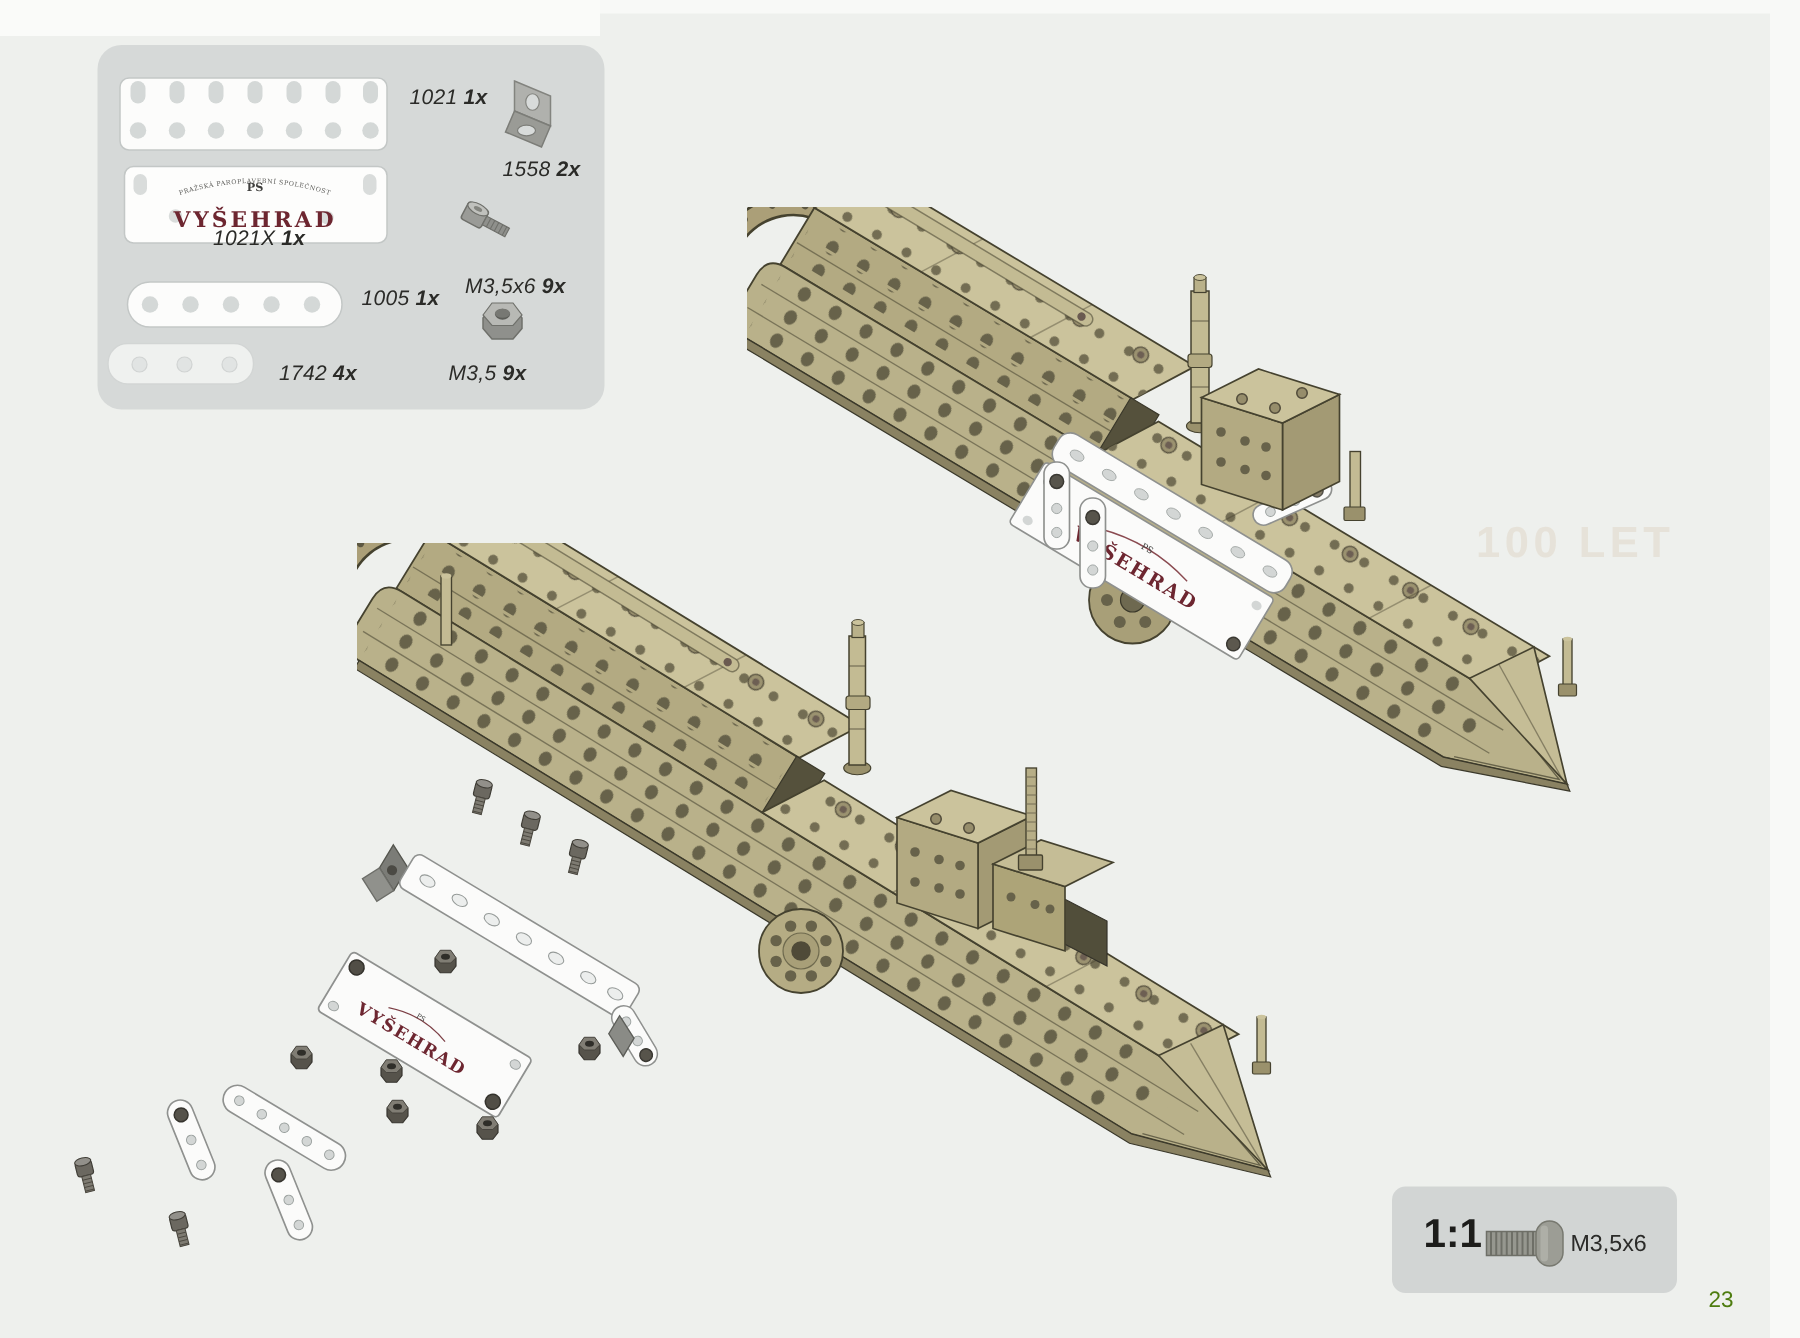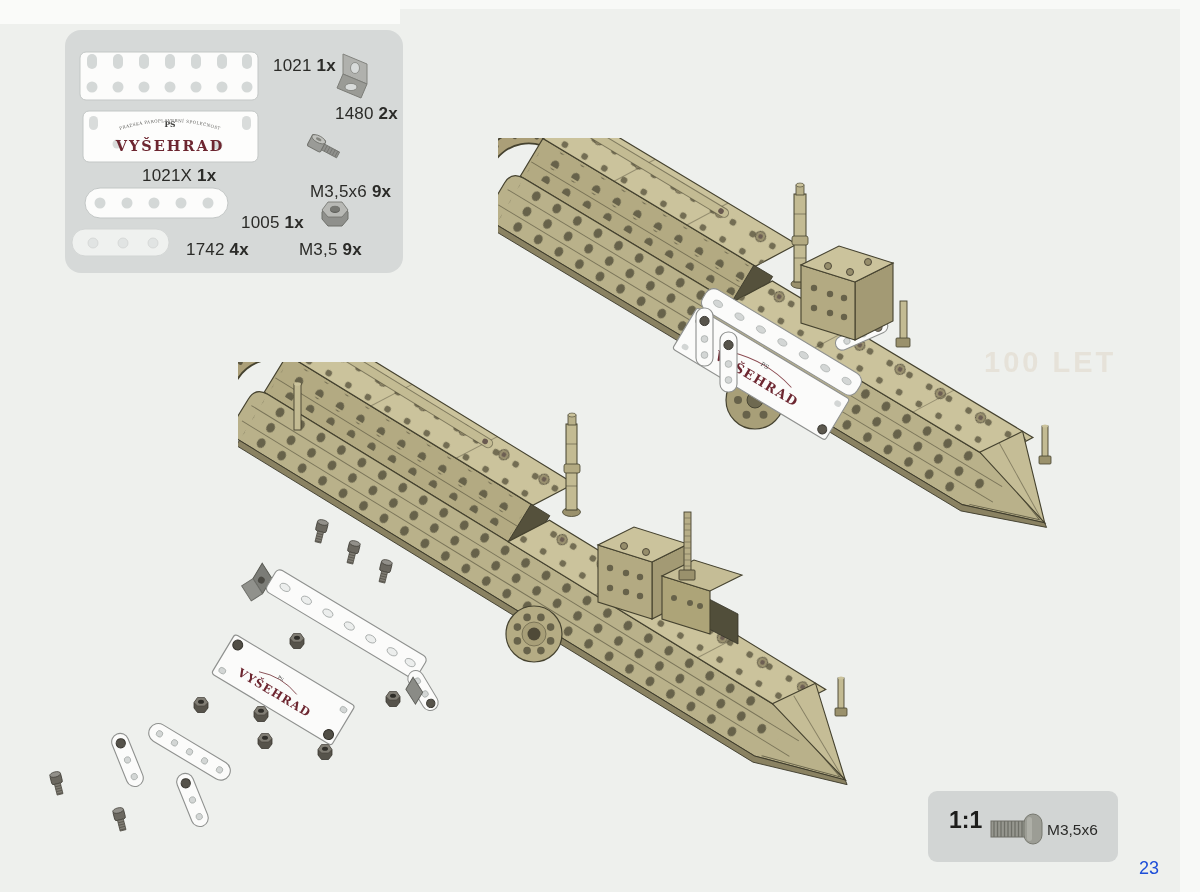"1021 1x" .lbl { font-size: 17px -> 14px; font-style: none -> italic }
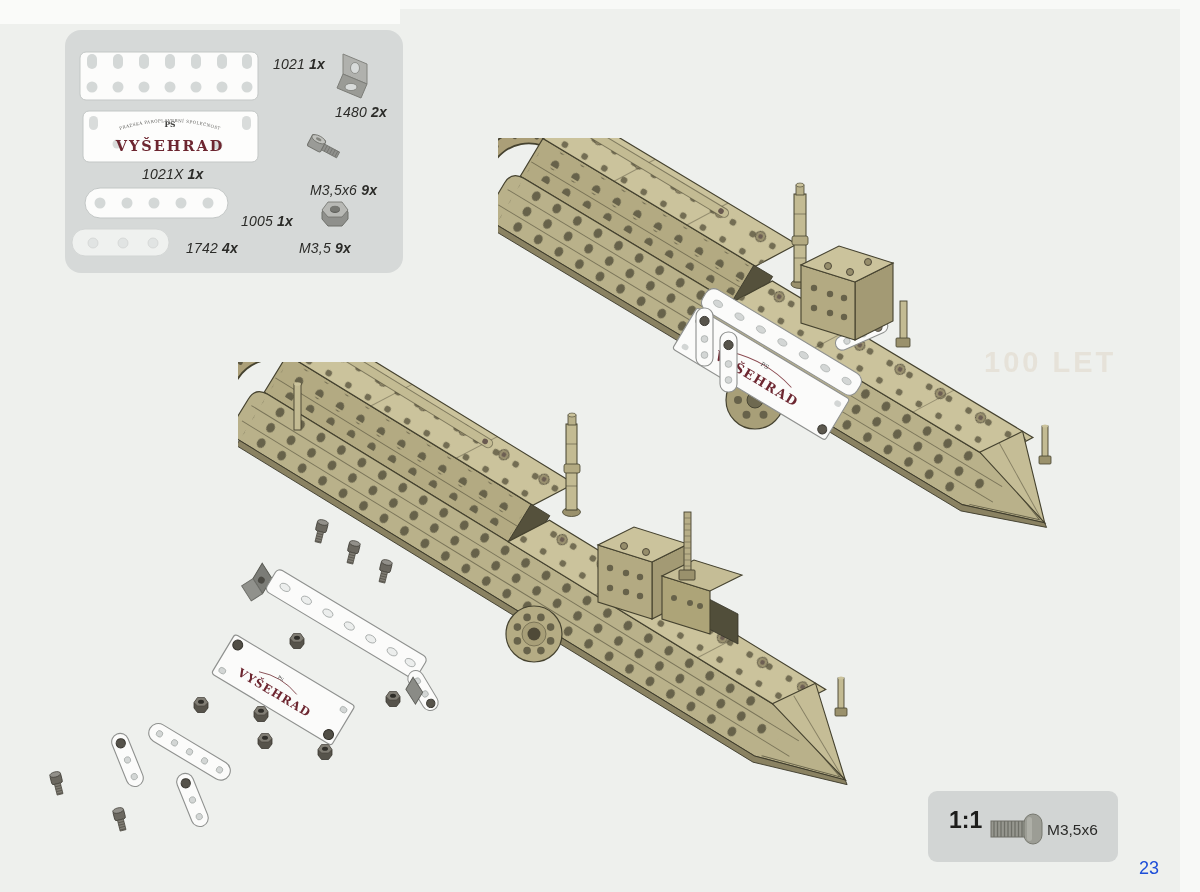"1480" span { text: 1480 -> 1558 }
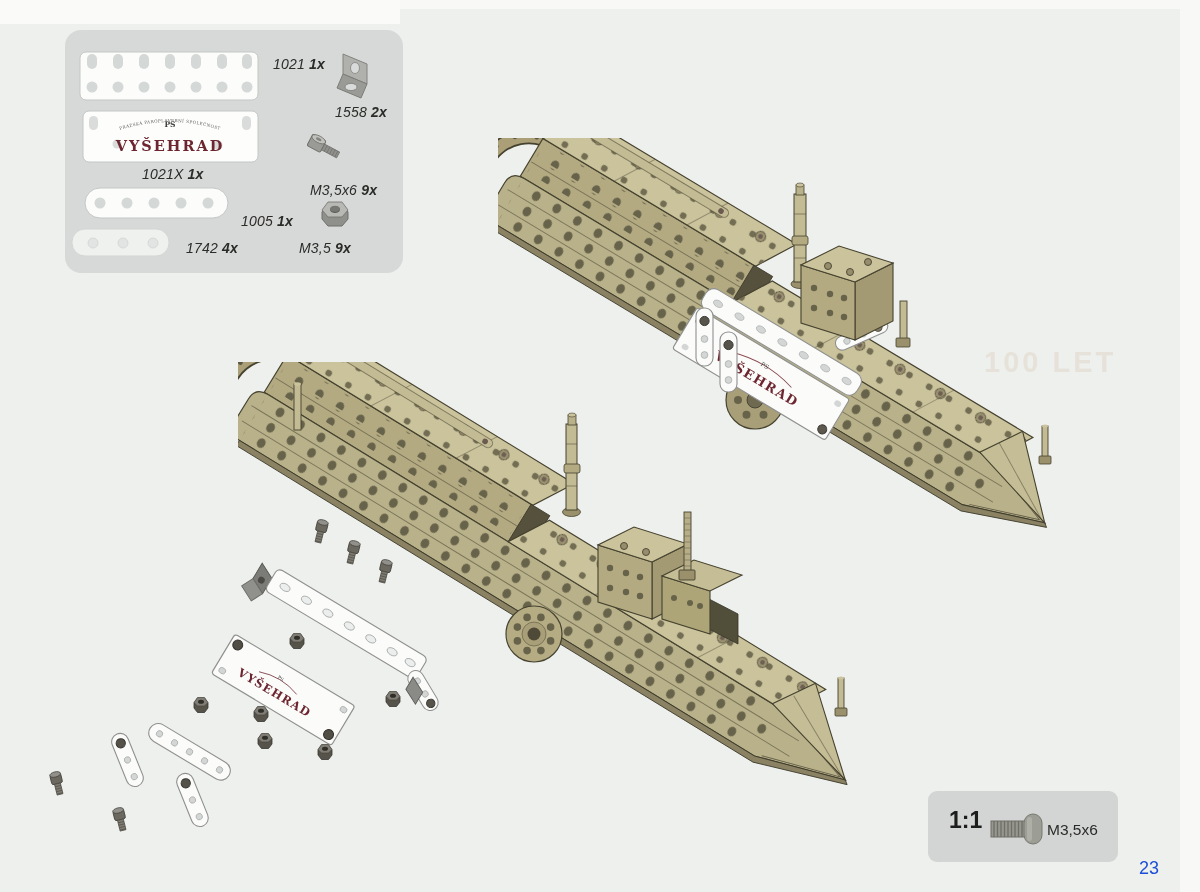"1021X 1x" div.lbl { top: 136px -> 120px }
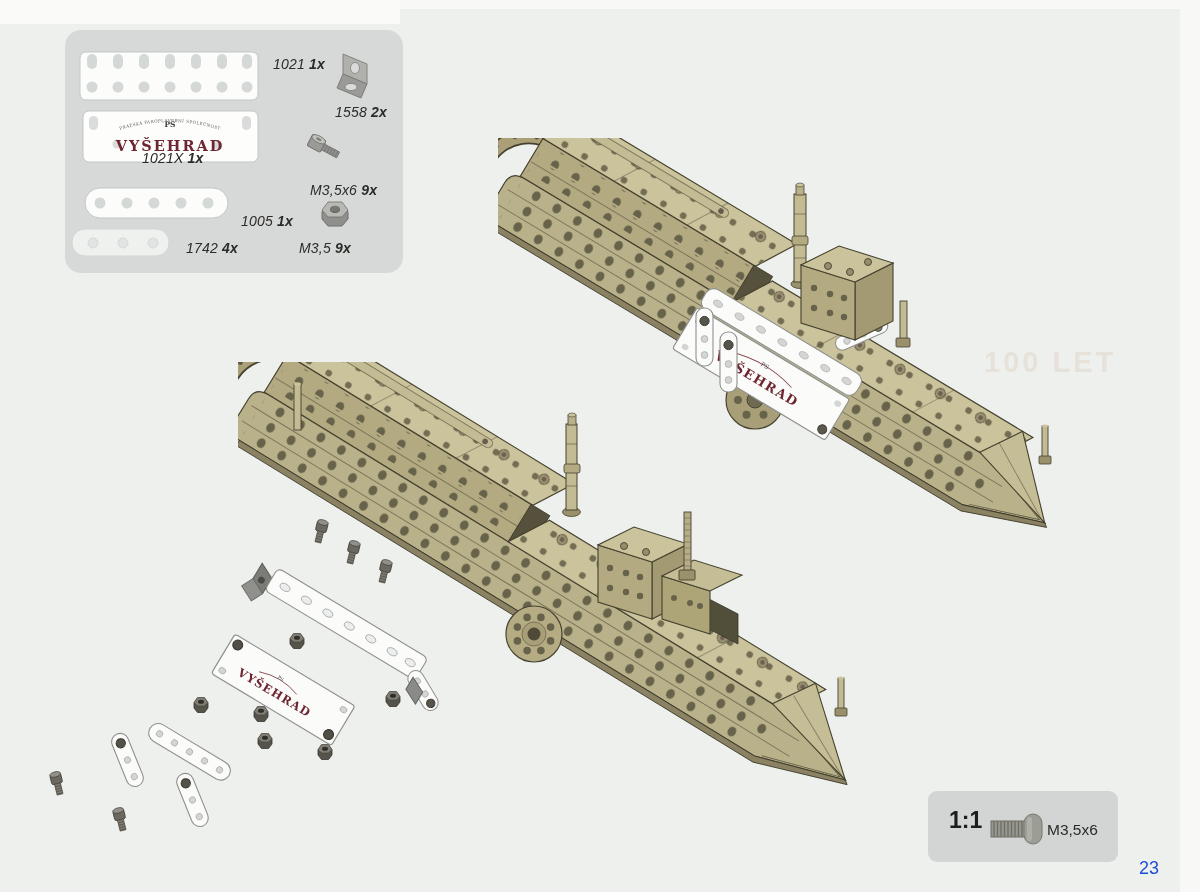"1005 1x" div.lbl { top: 183px -> 160px }
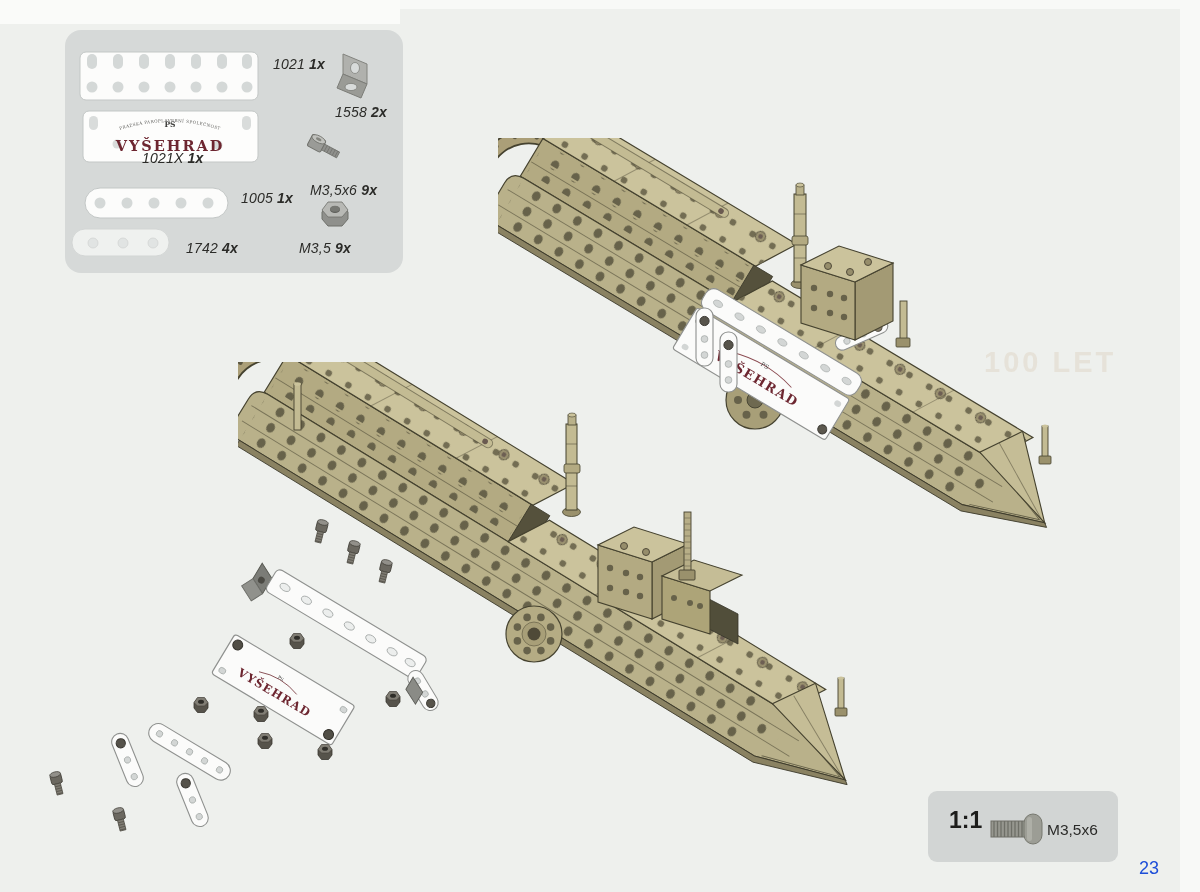"1:1" .scalebox .ratio { font-size: 23px -> 27px }
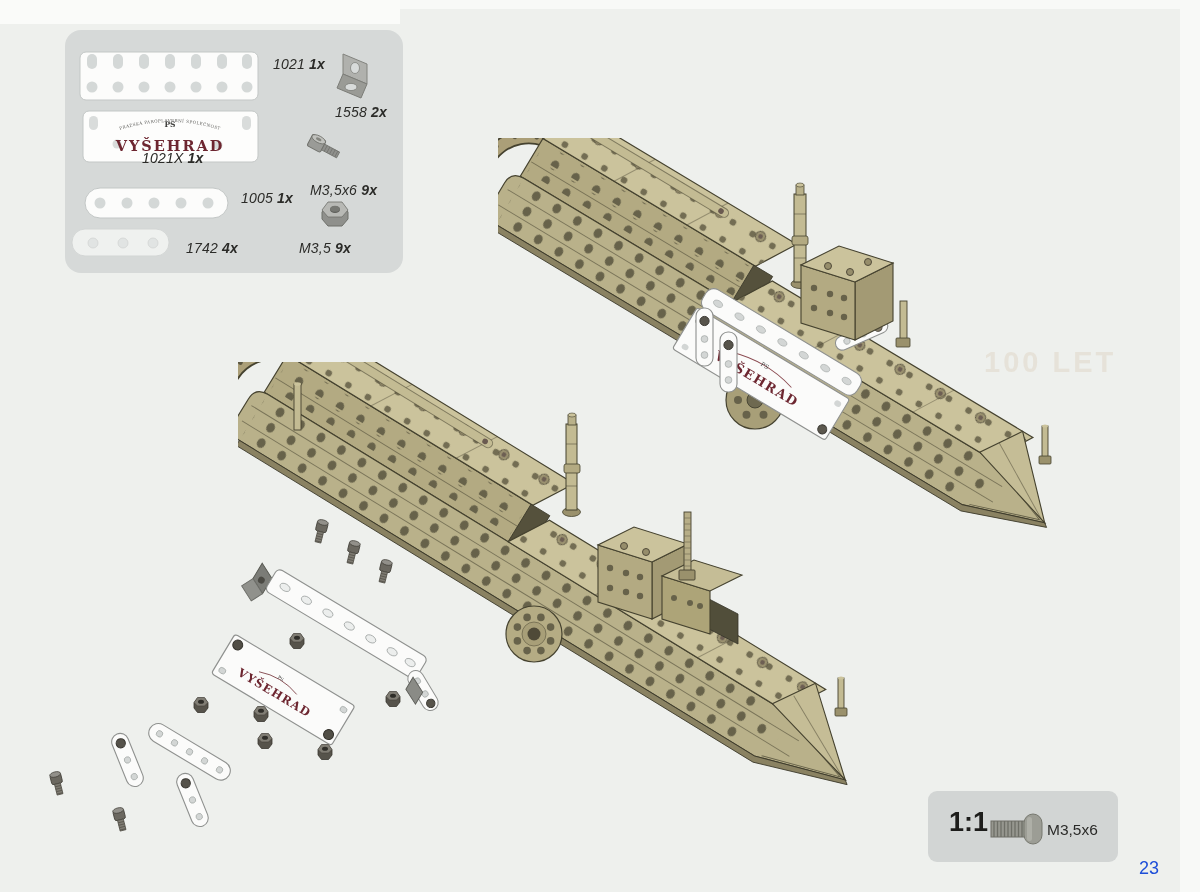"23" .pagenum { color: #1d4ed8 -> #4d7c0f; font-size: 18px -> 15px }
